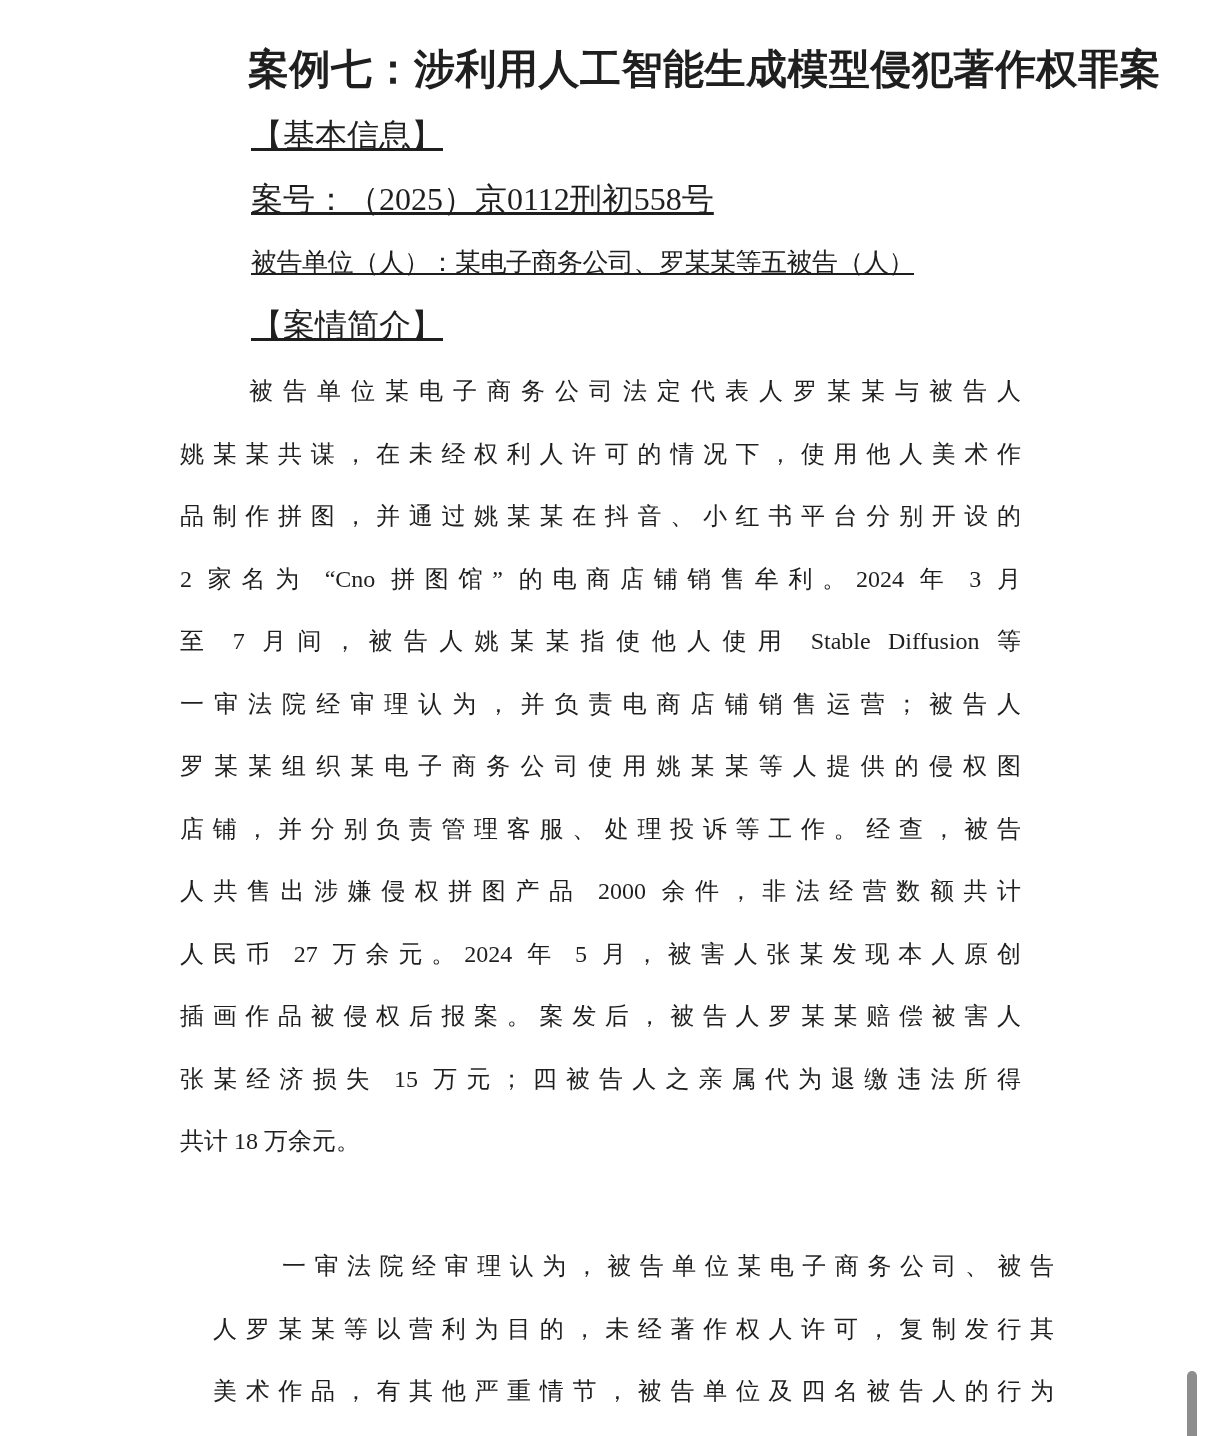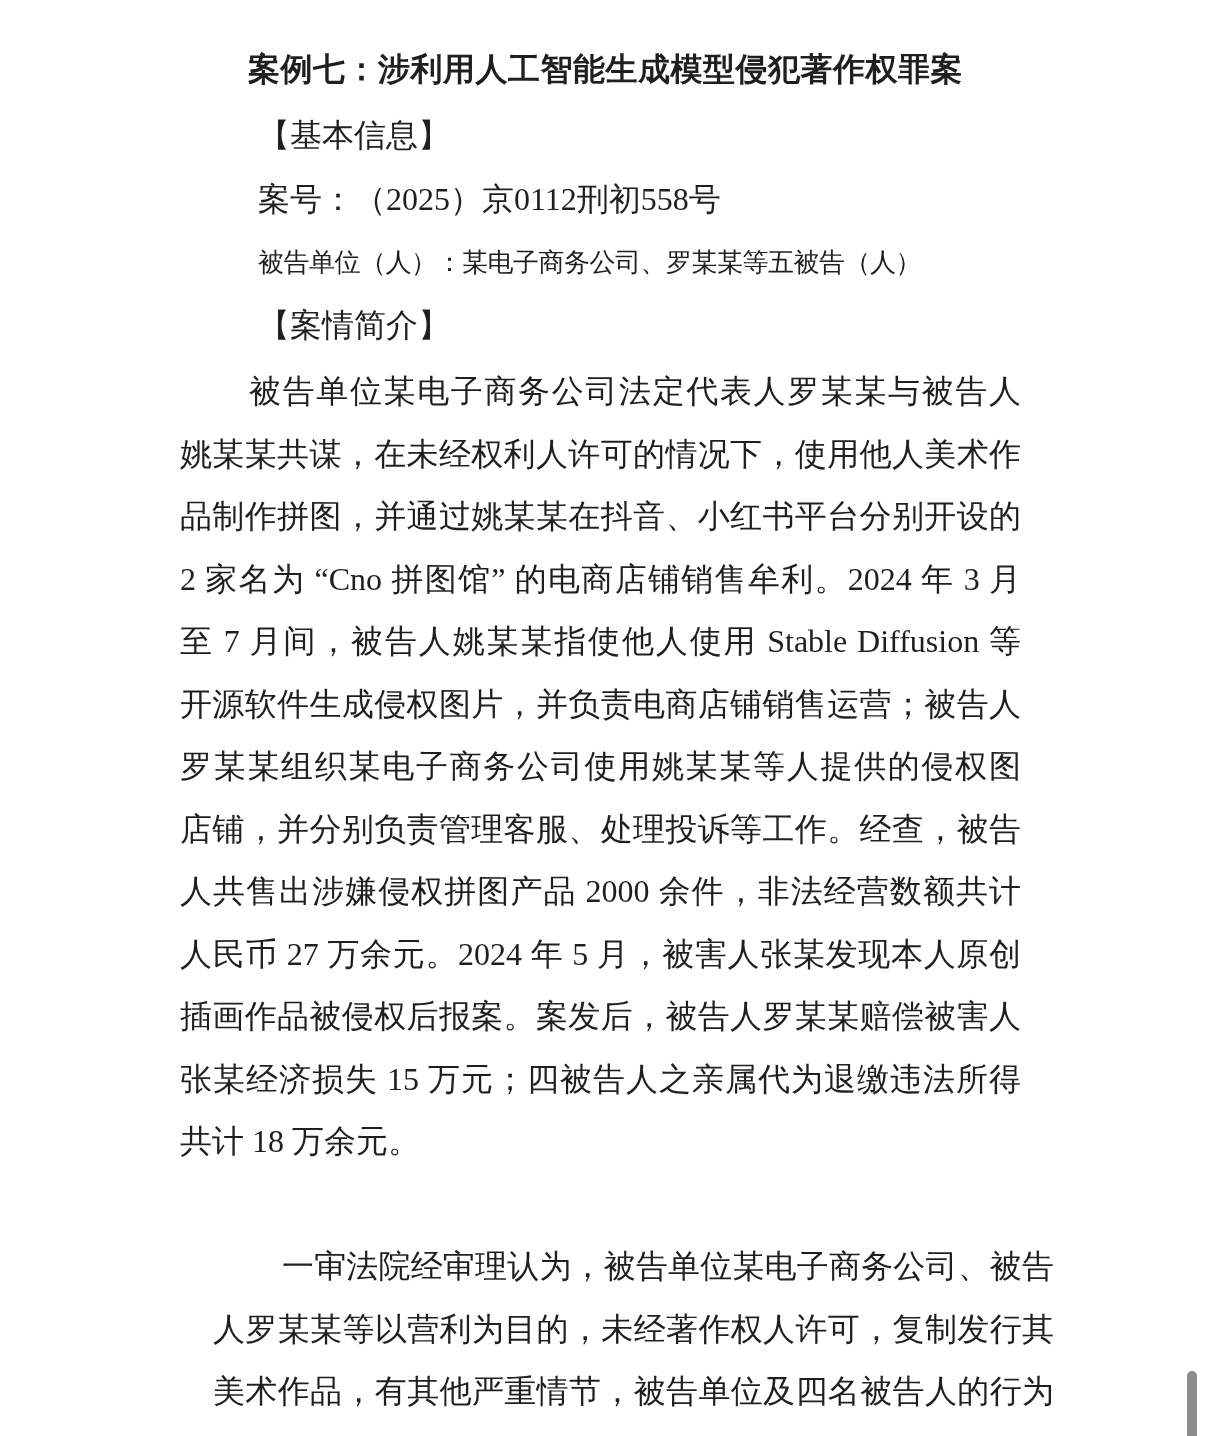"案例七：涉利用人工智能生成模型侵犯著作权罪案" .doc-title { font-size: 32px -> 41px }
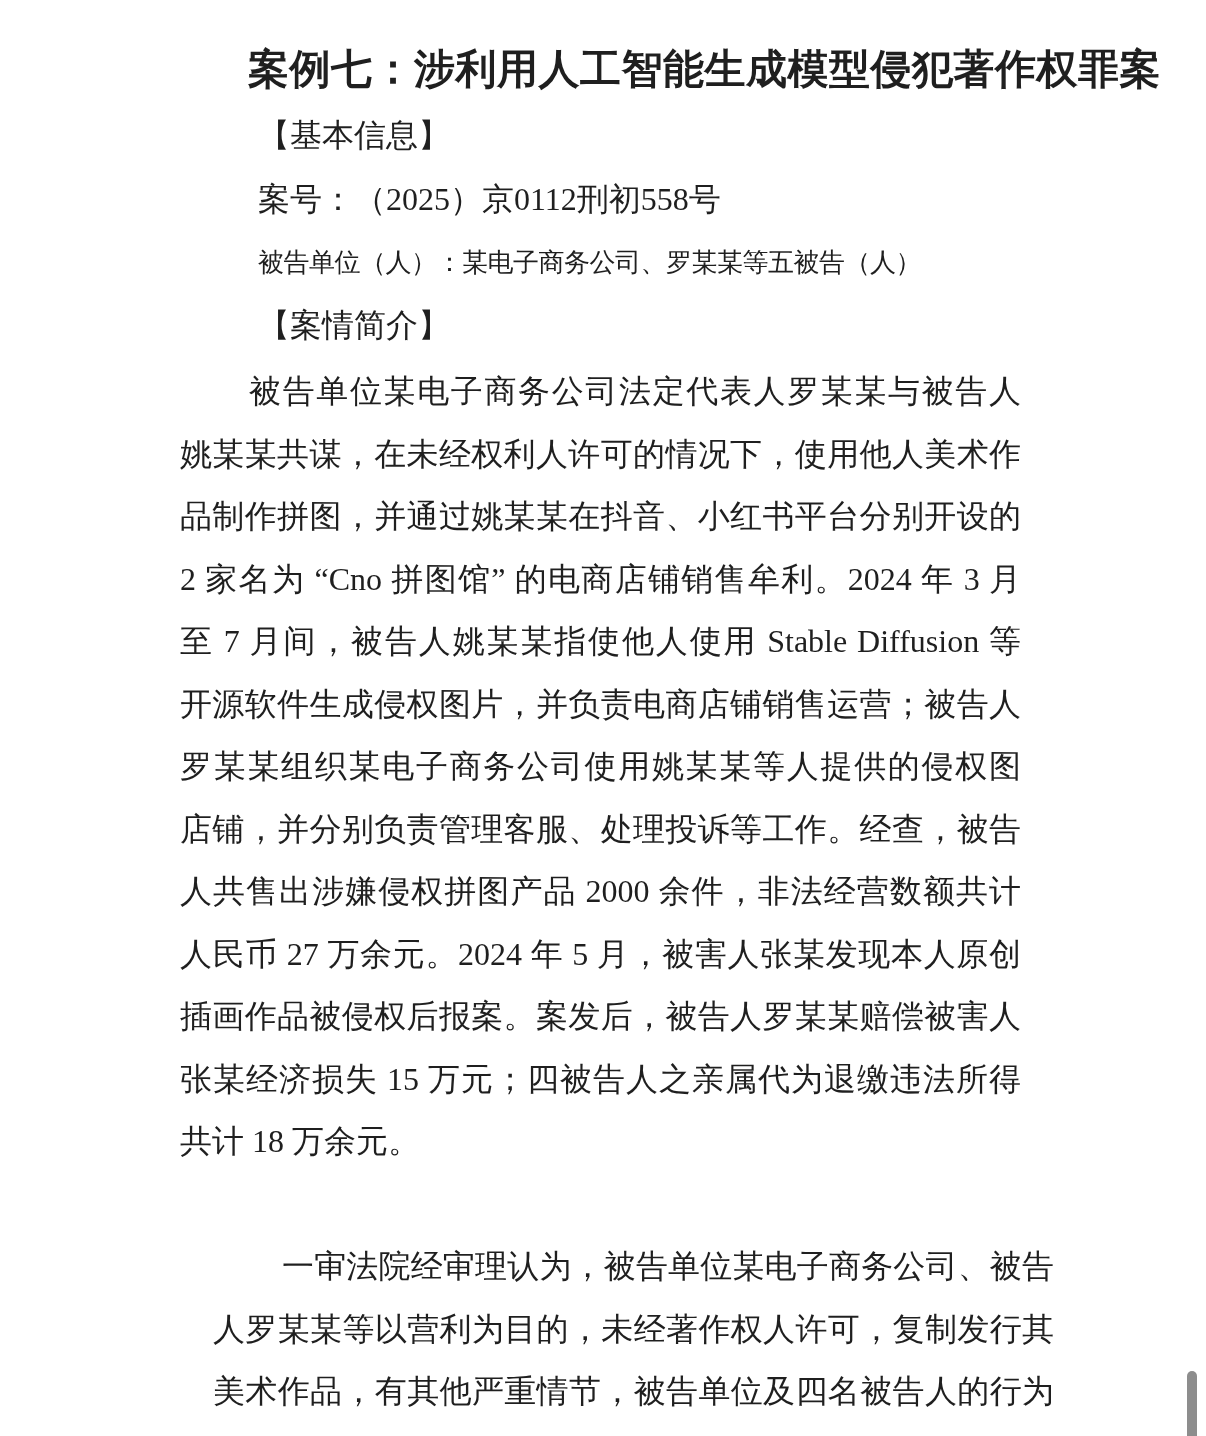"【基本信息】" .single-line { left: 258px -> 251px; text-decoration: none -> underline }
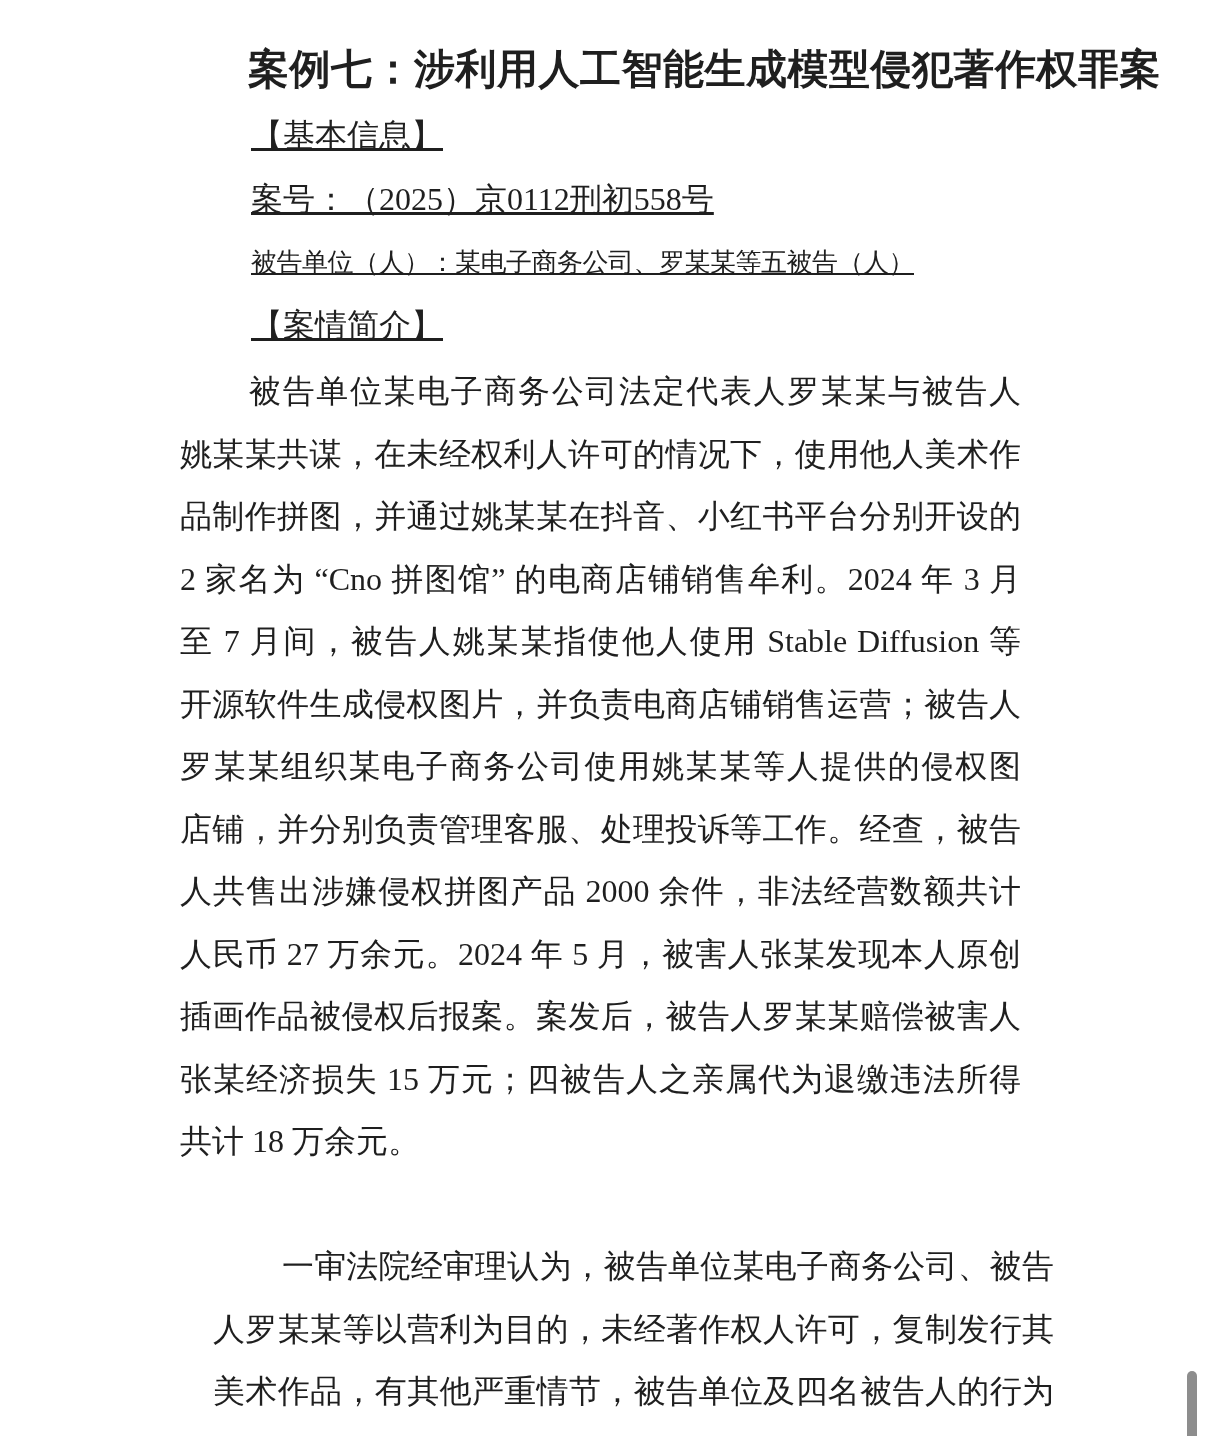"被告单位某电子商务公司法定代表人罗某某与被告人" .pline { font-size: 32px -> 24px }
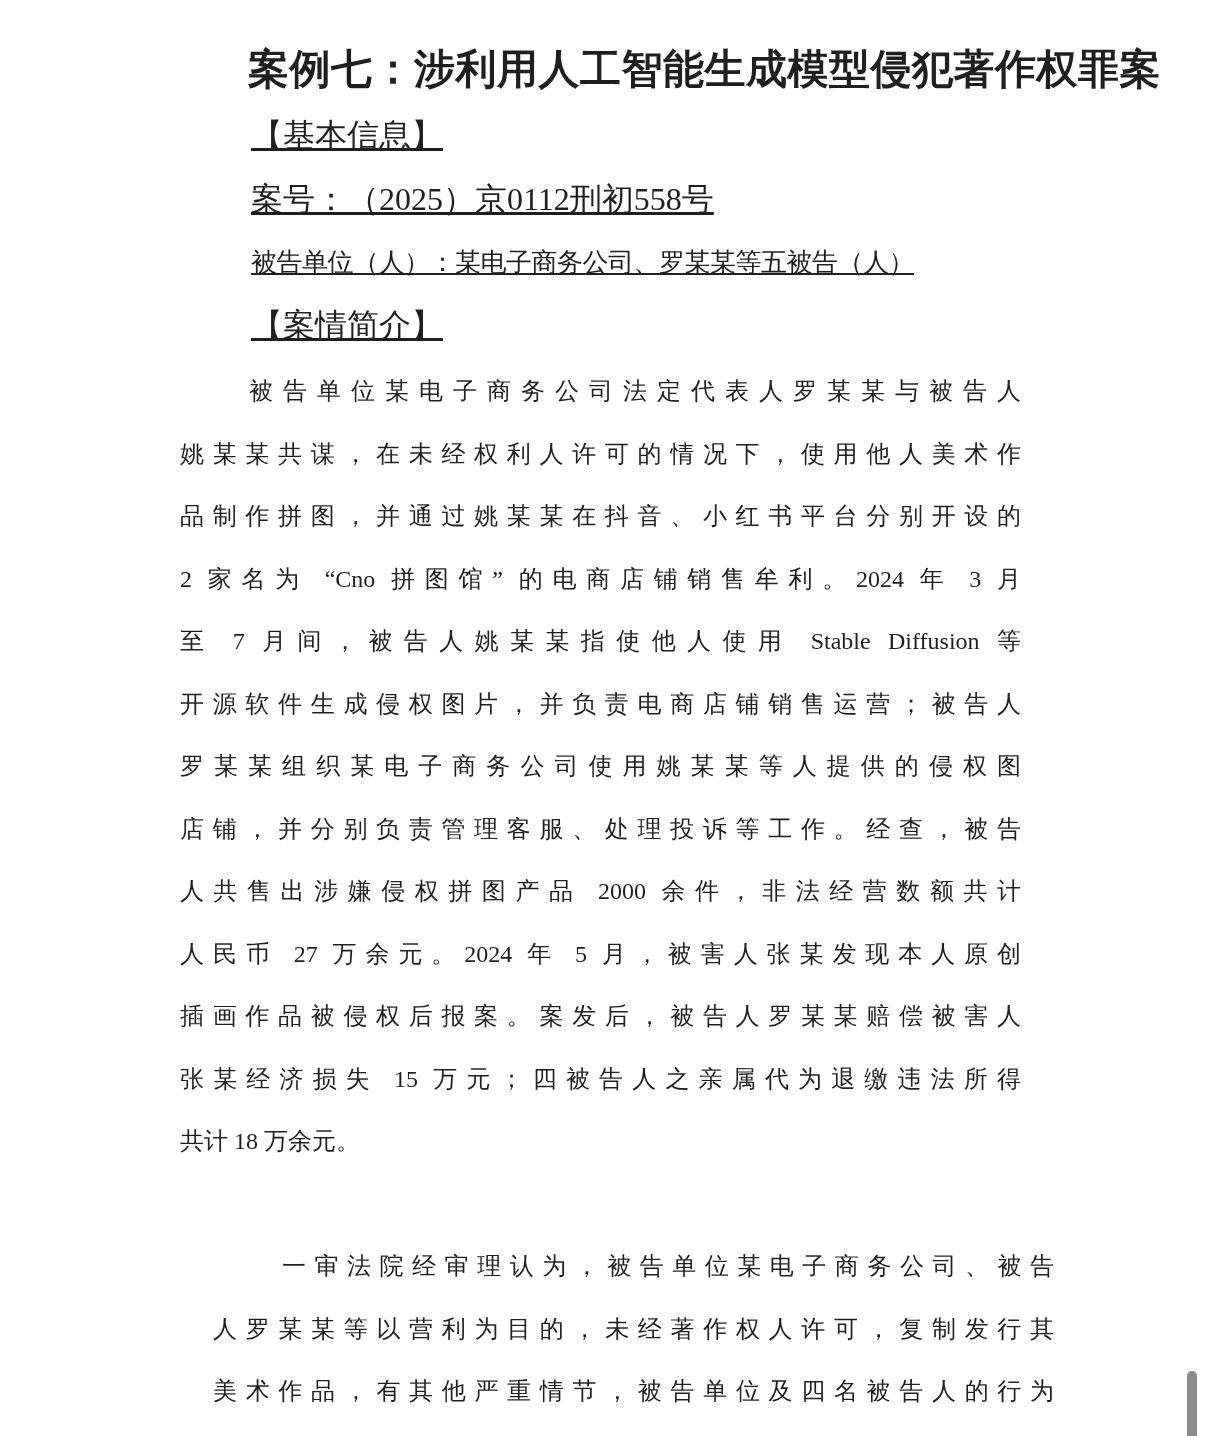"开源软件生成侵权图片，并负责电商店铺销售运营；被告人" div.pline { text: 开源软件生成侵权图片 -> 一审法院经审理认为 }
